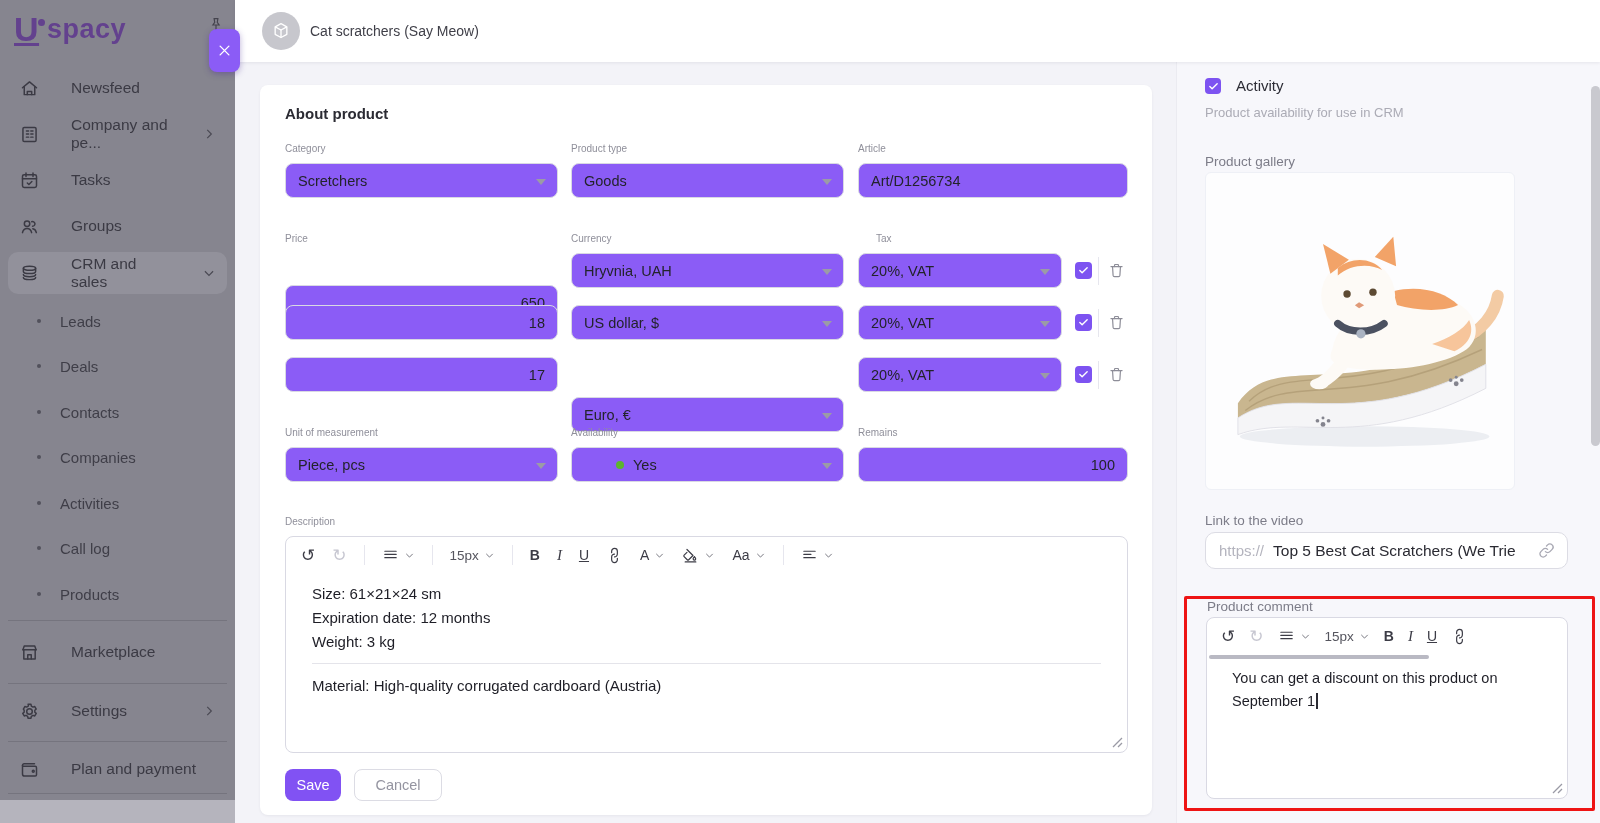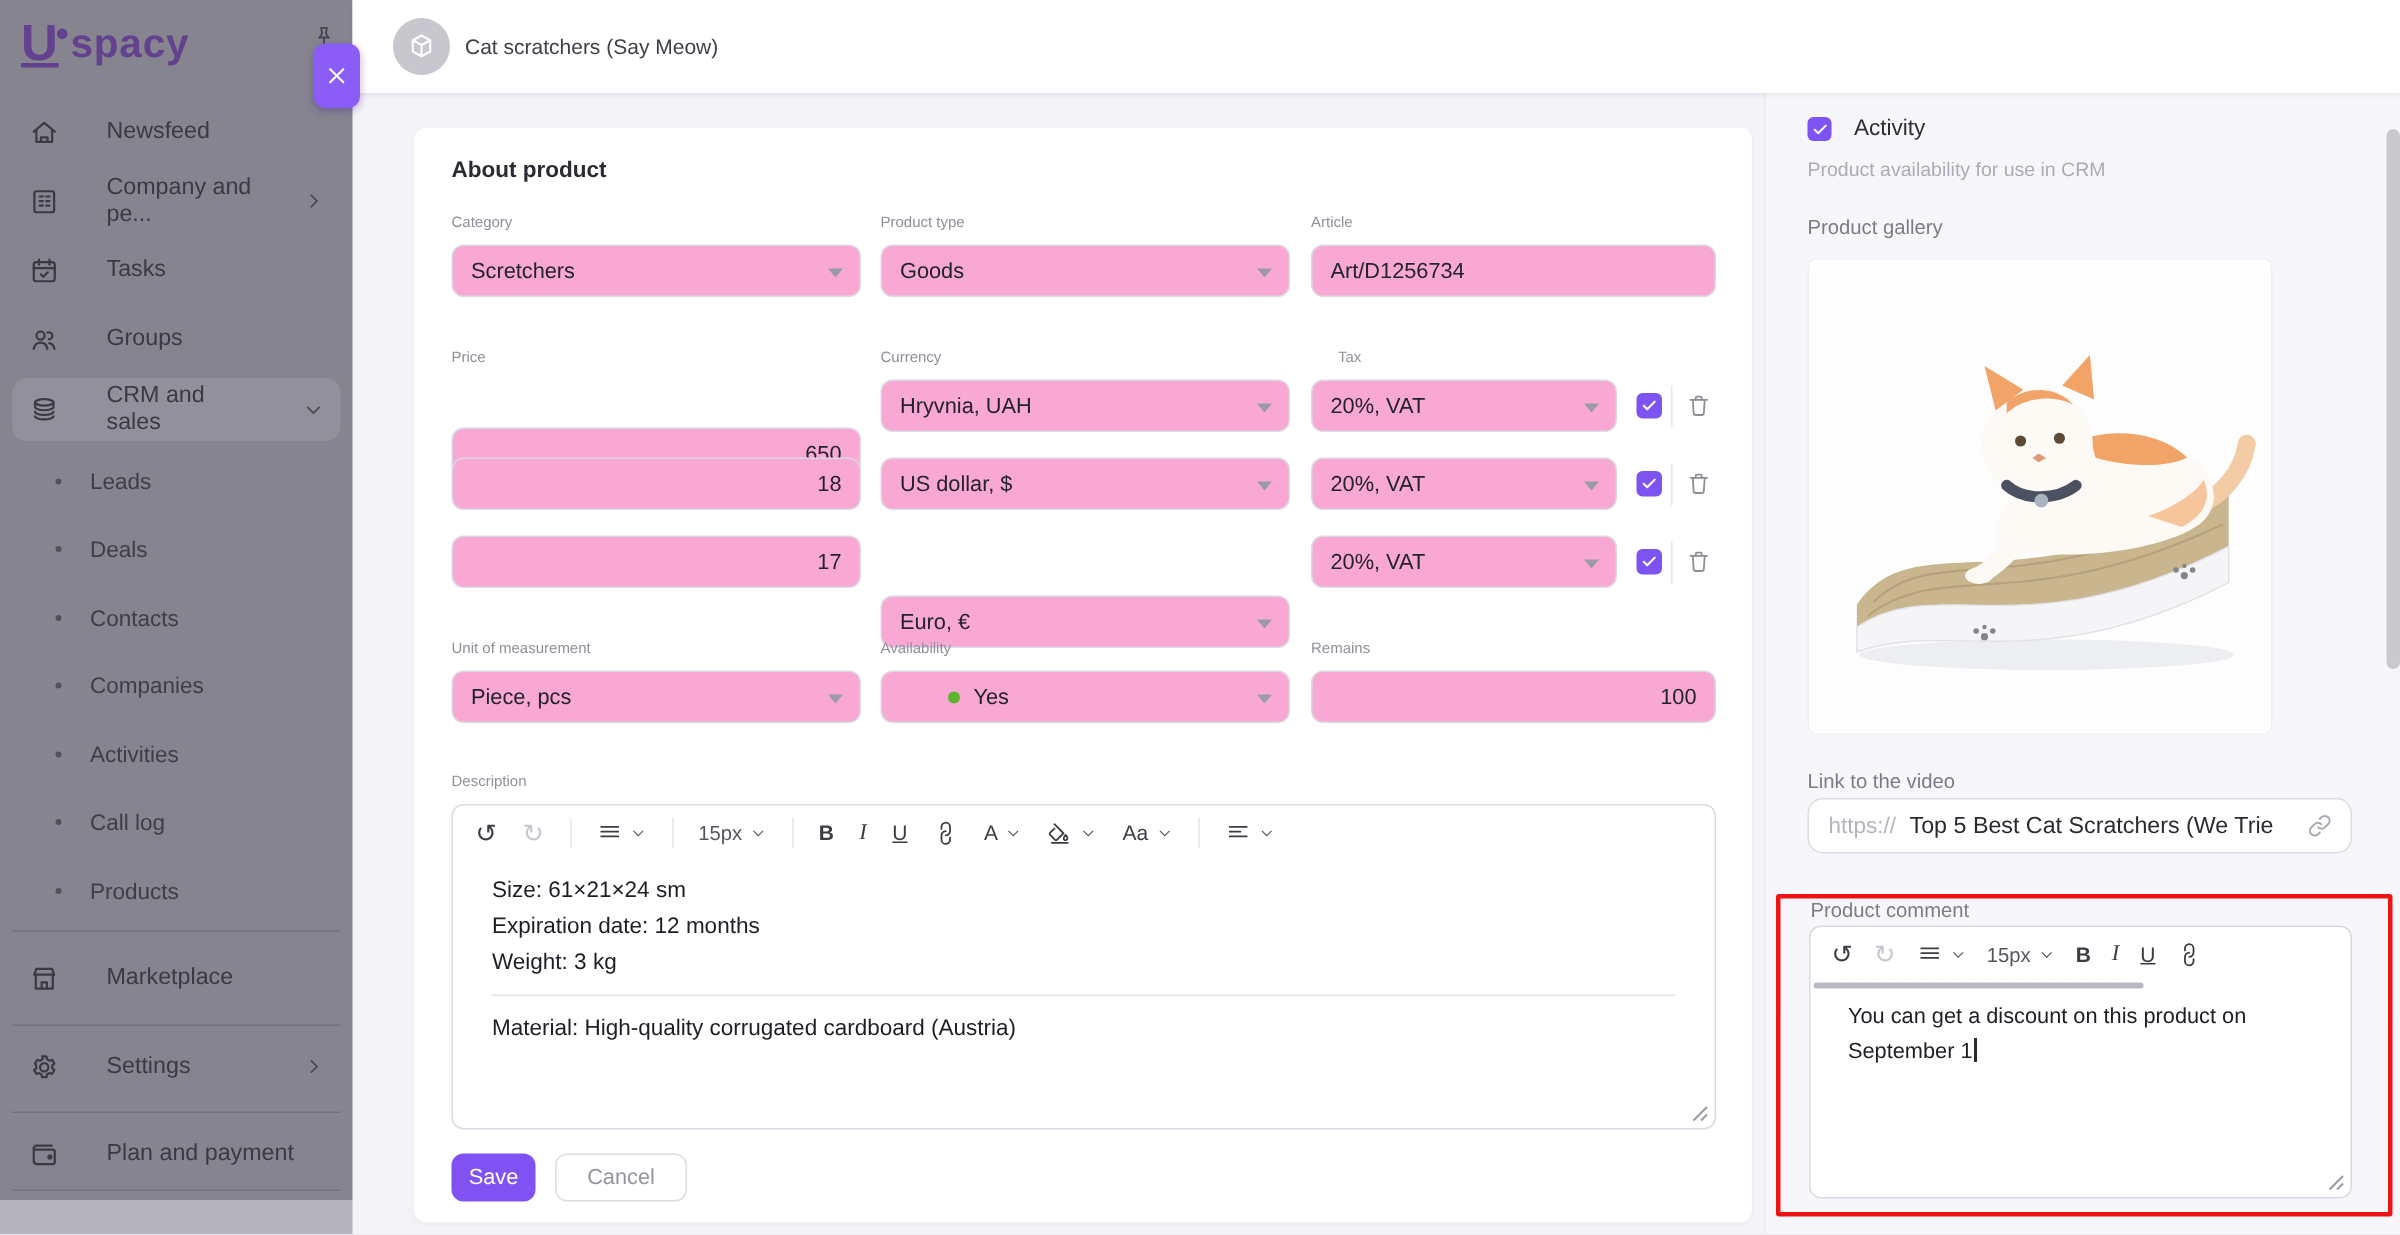"About product" .card { left: 276px -> 260px }
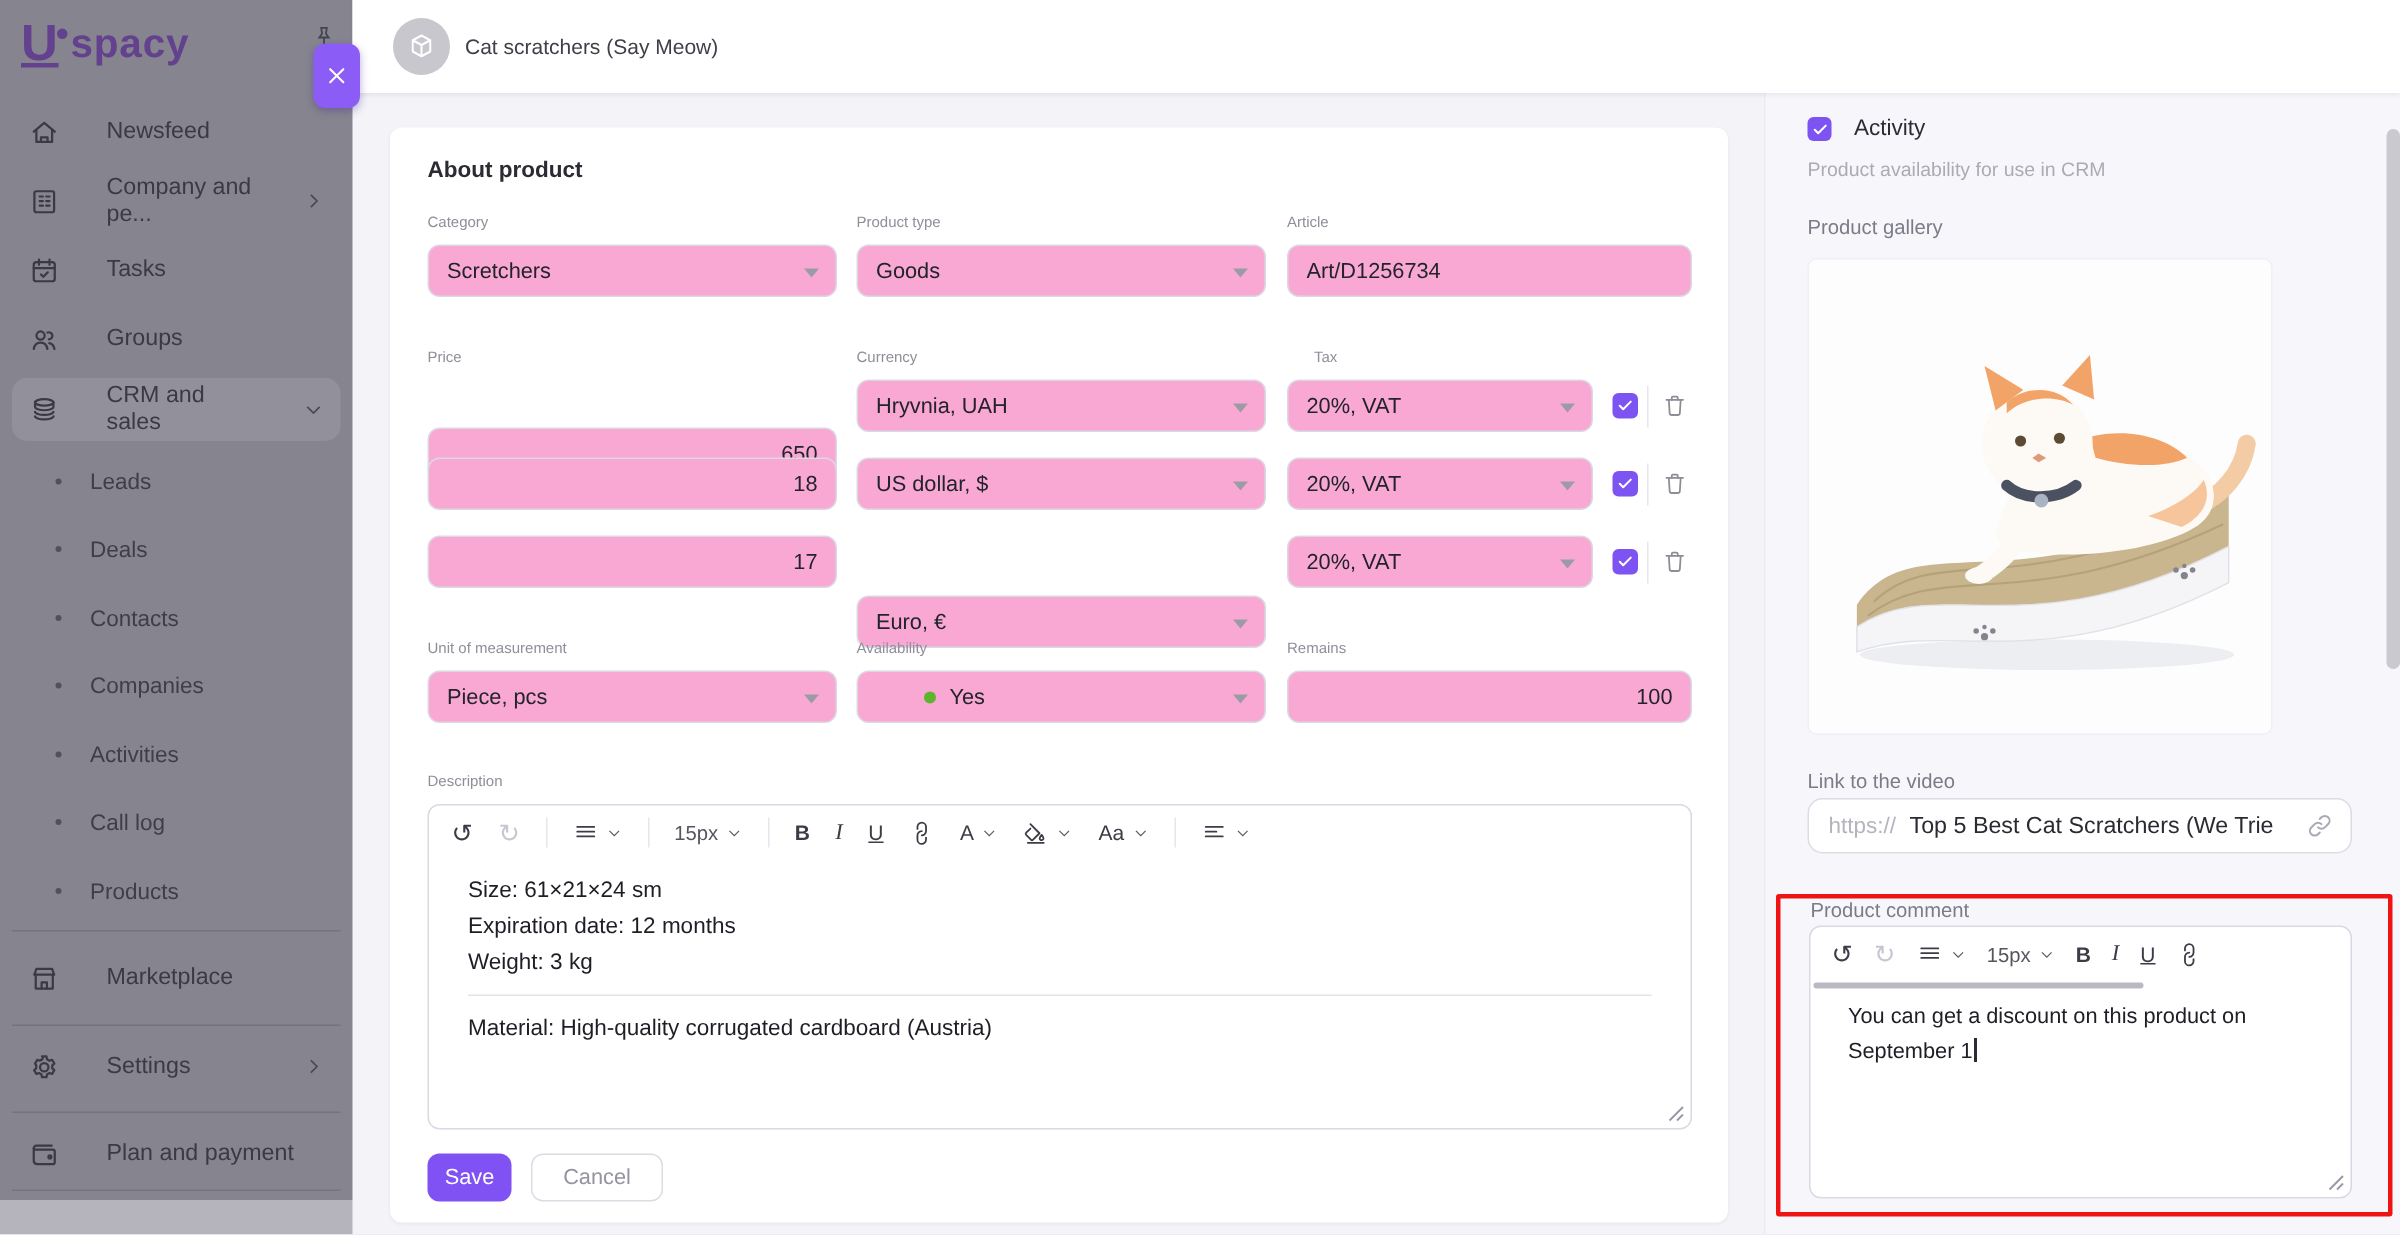"Product gallery" div.plabel { top: 144px -> 154px }
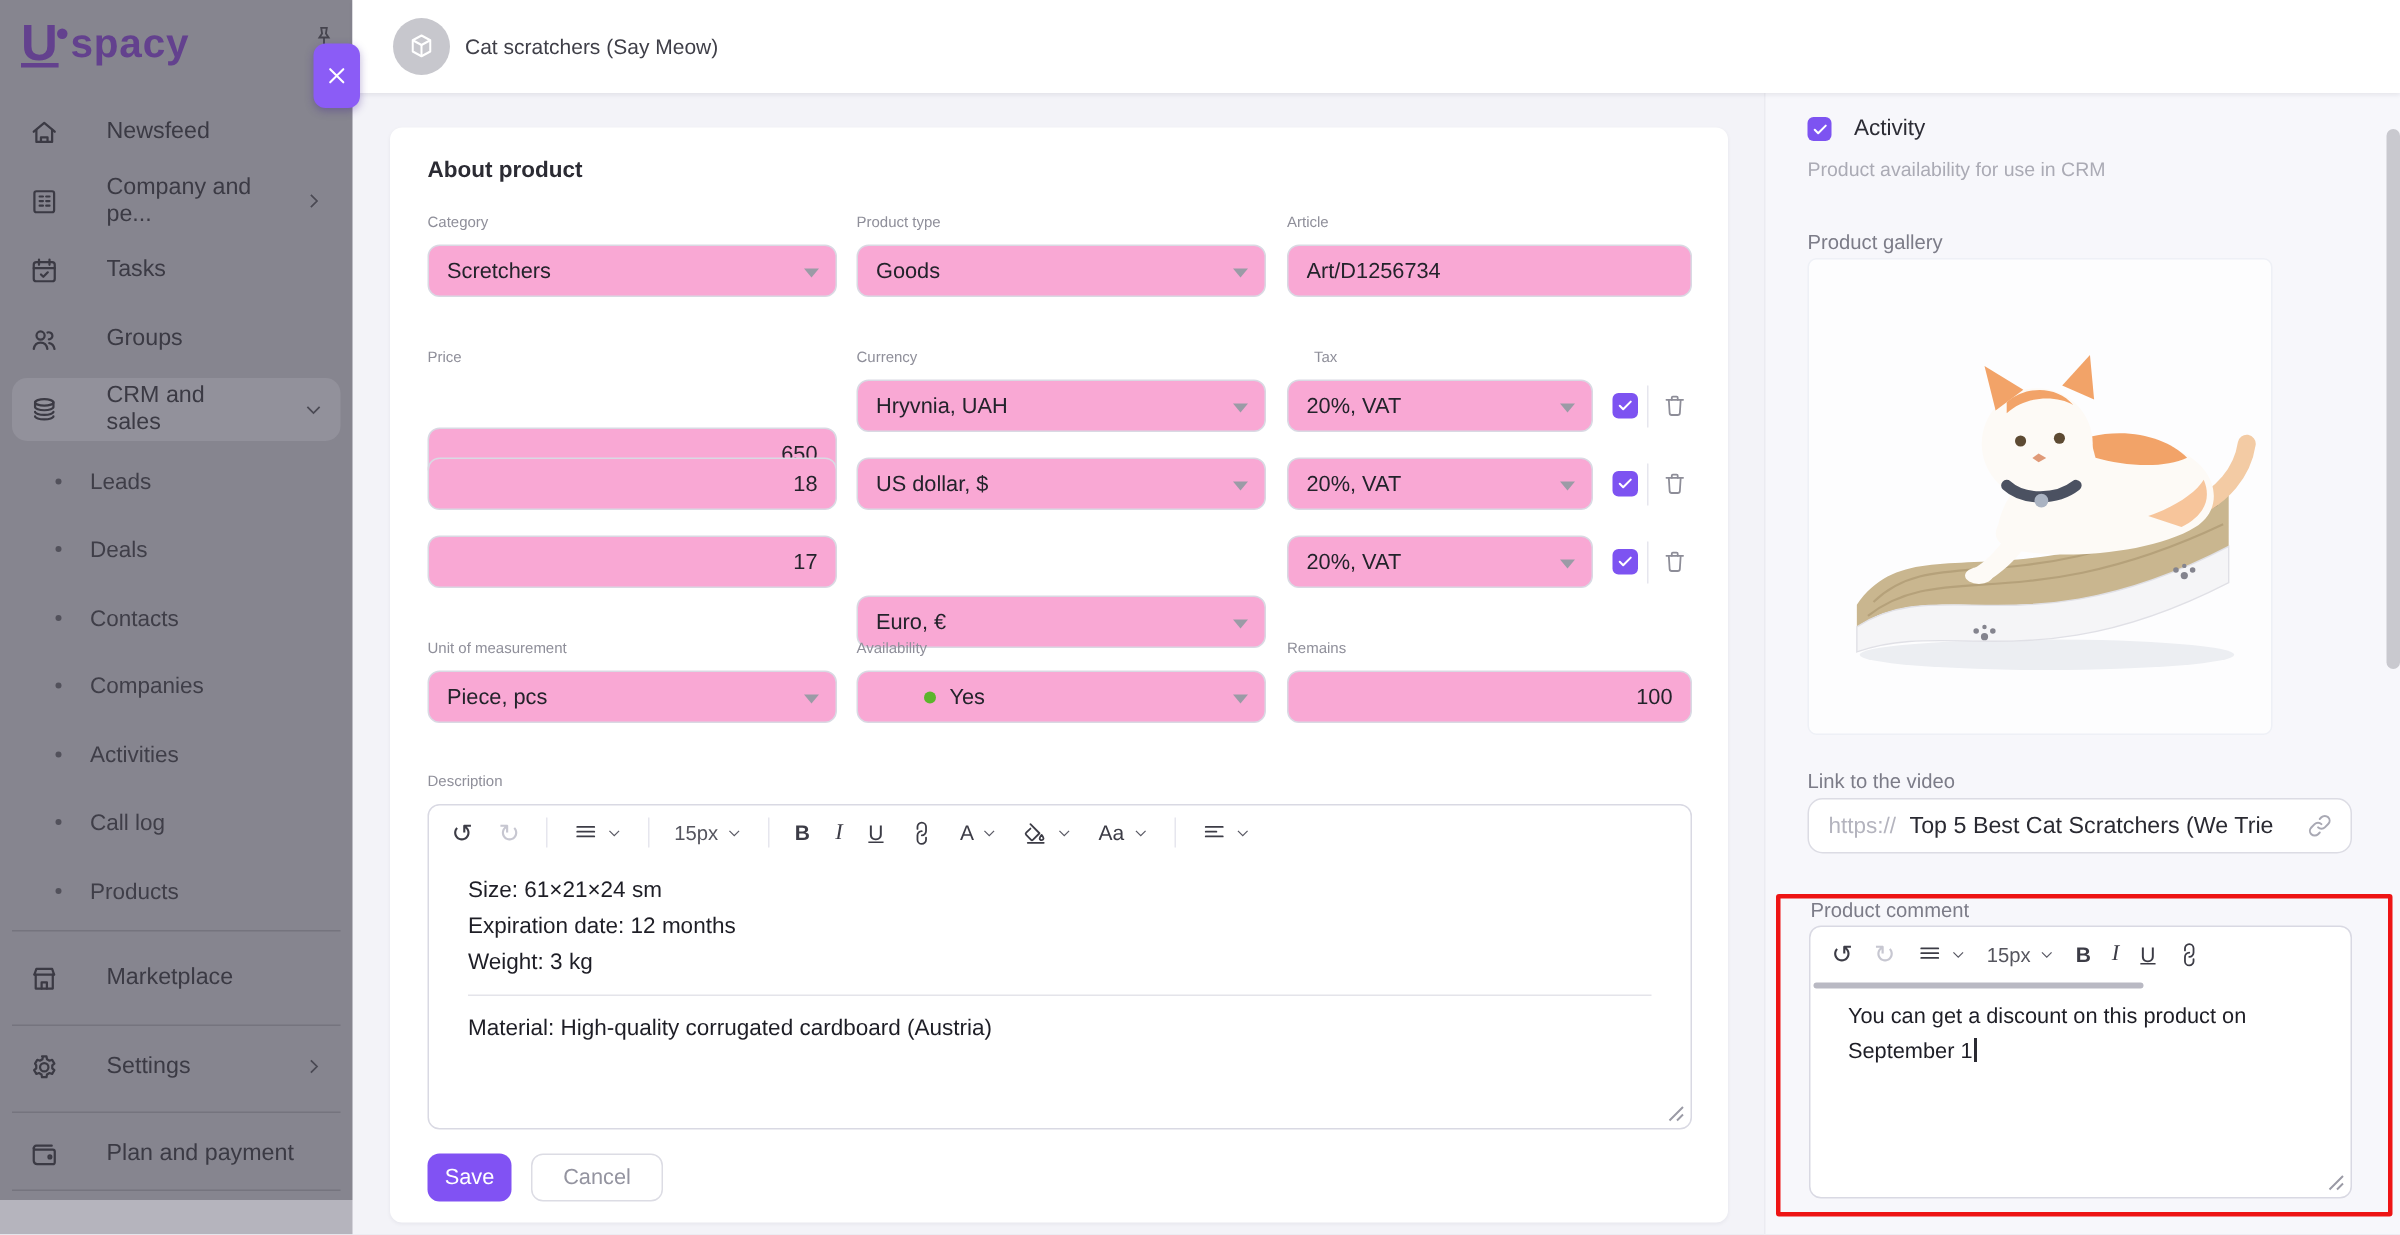"Scretchers" .field { background: #f9a8d4 -> #8b5cf6 }
